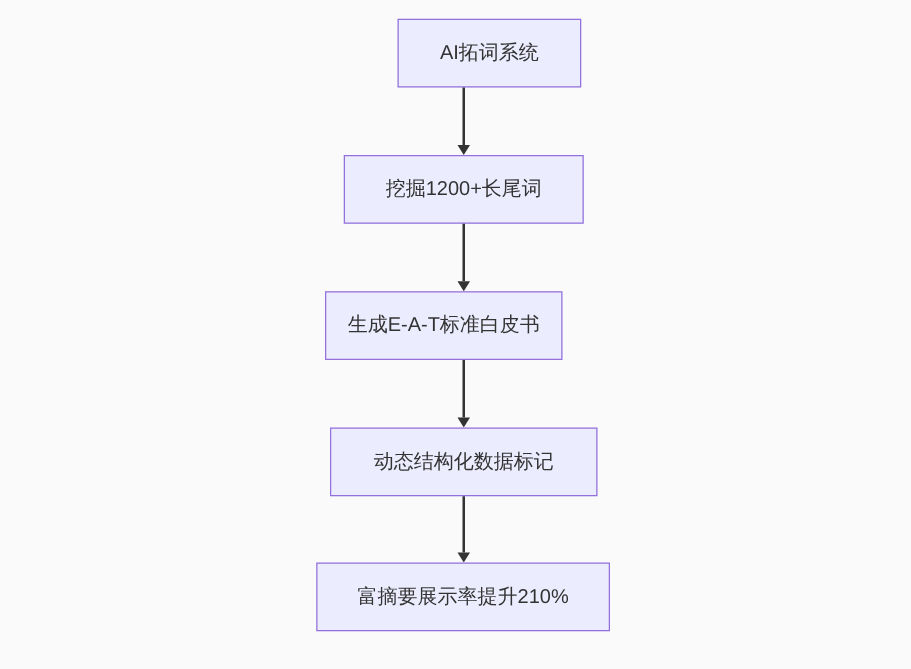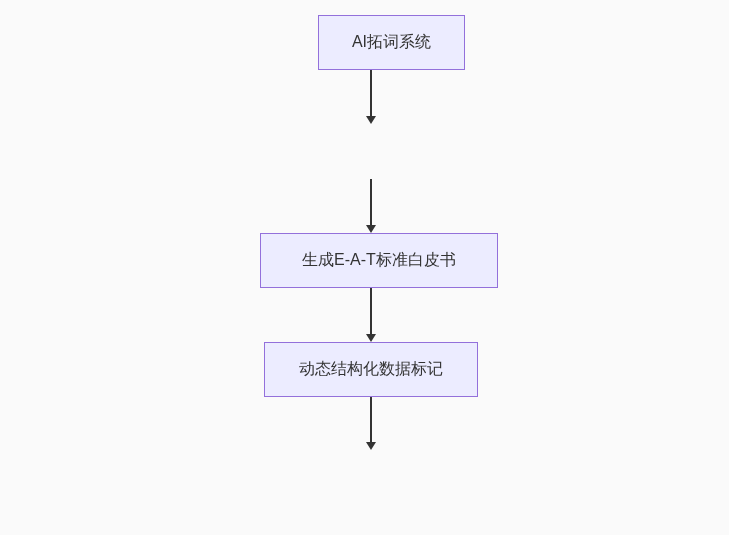"挖掘1200+长尾词" div.flow-node { html: none -> <div> <span>挖掘1200+长尾词</span> </div> }
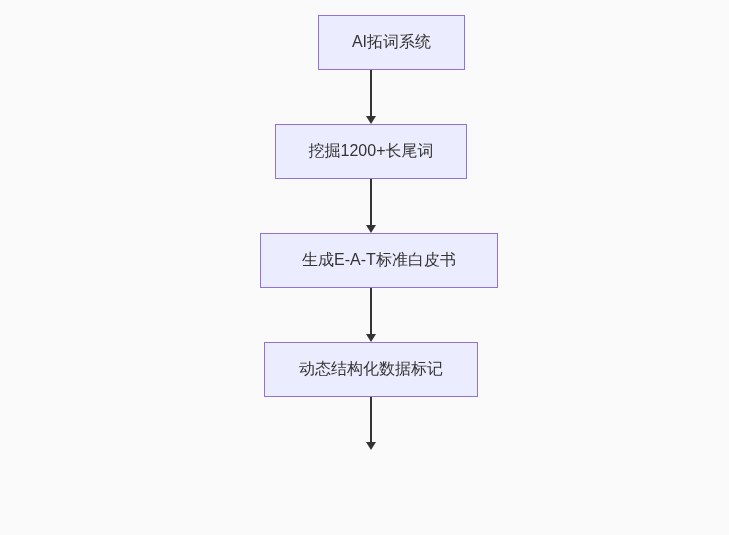"生成E-A-T标准白皮书" .node-3 { width: 238px -> 190px }
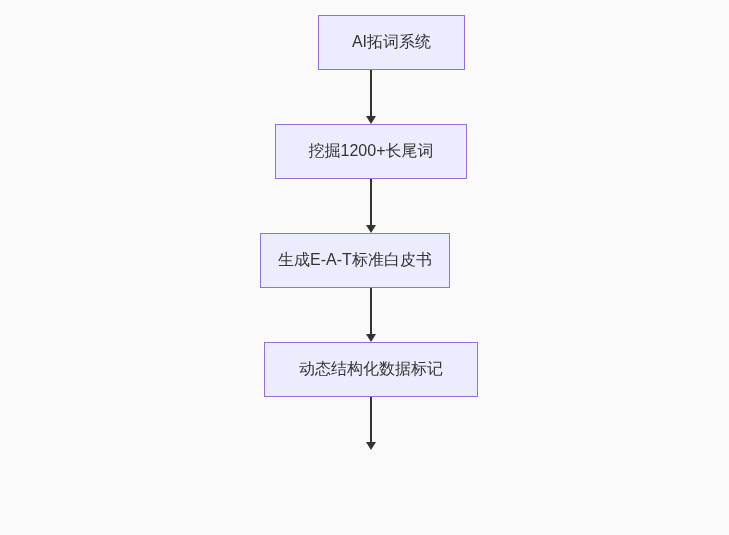"富摘要展示率提升210%" div.flow-node { html: none -> <div> <span>富摘要展示率提升210%</span> </div> }
